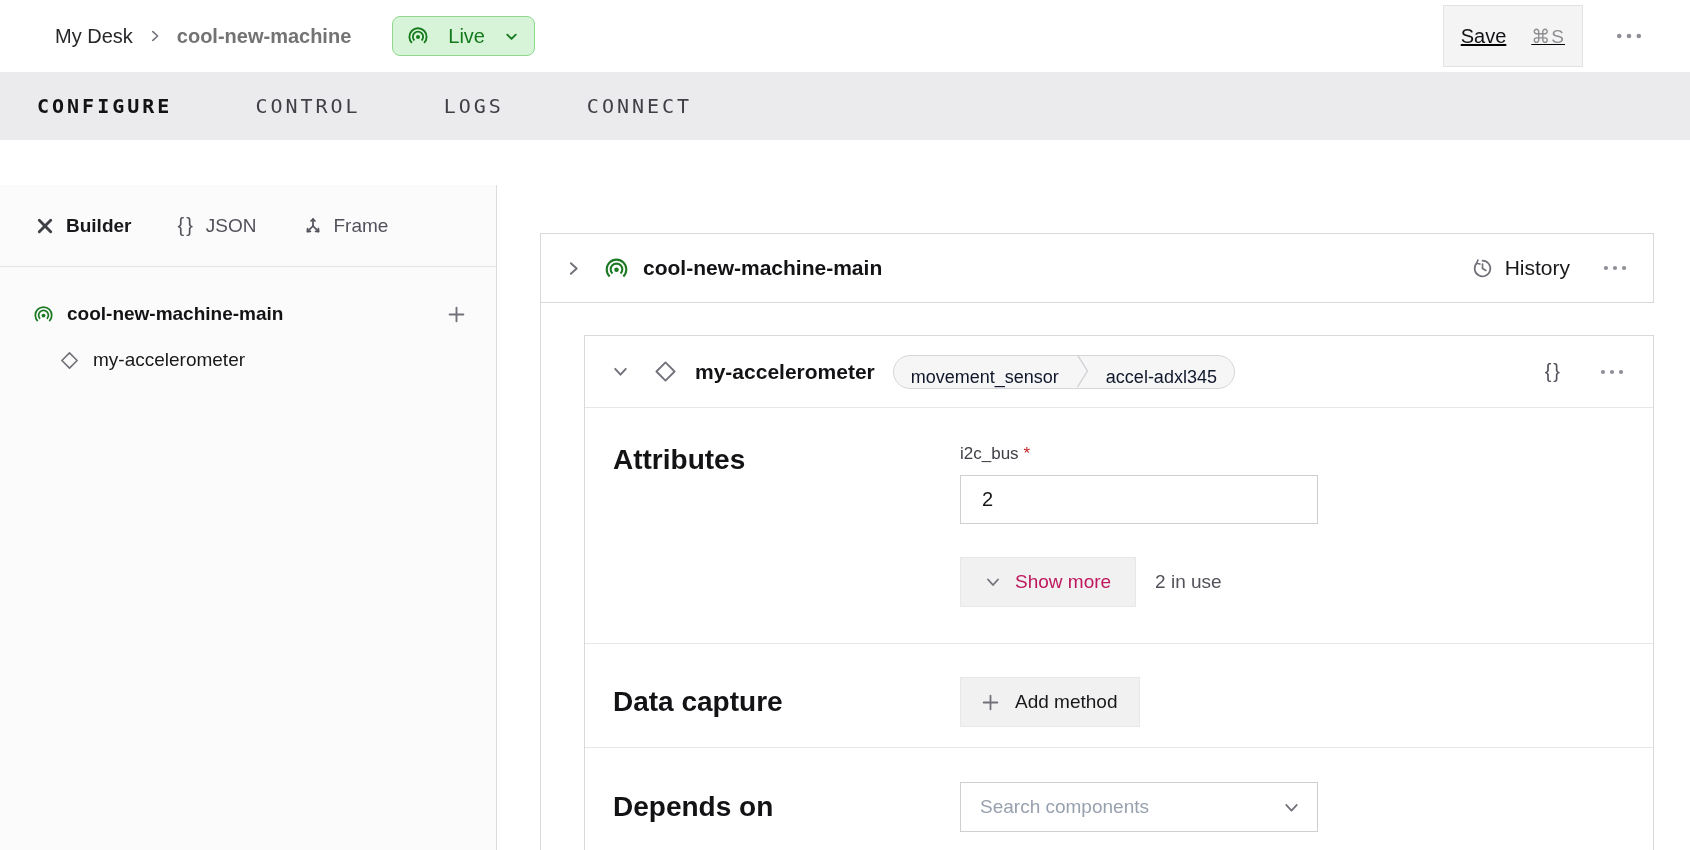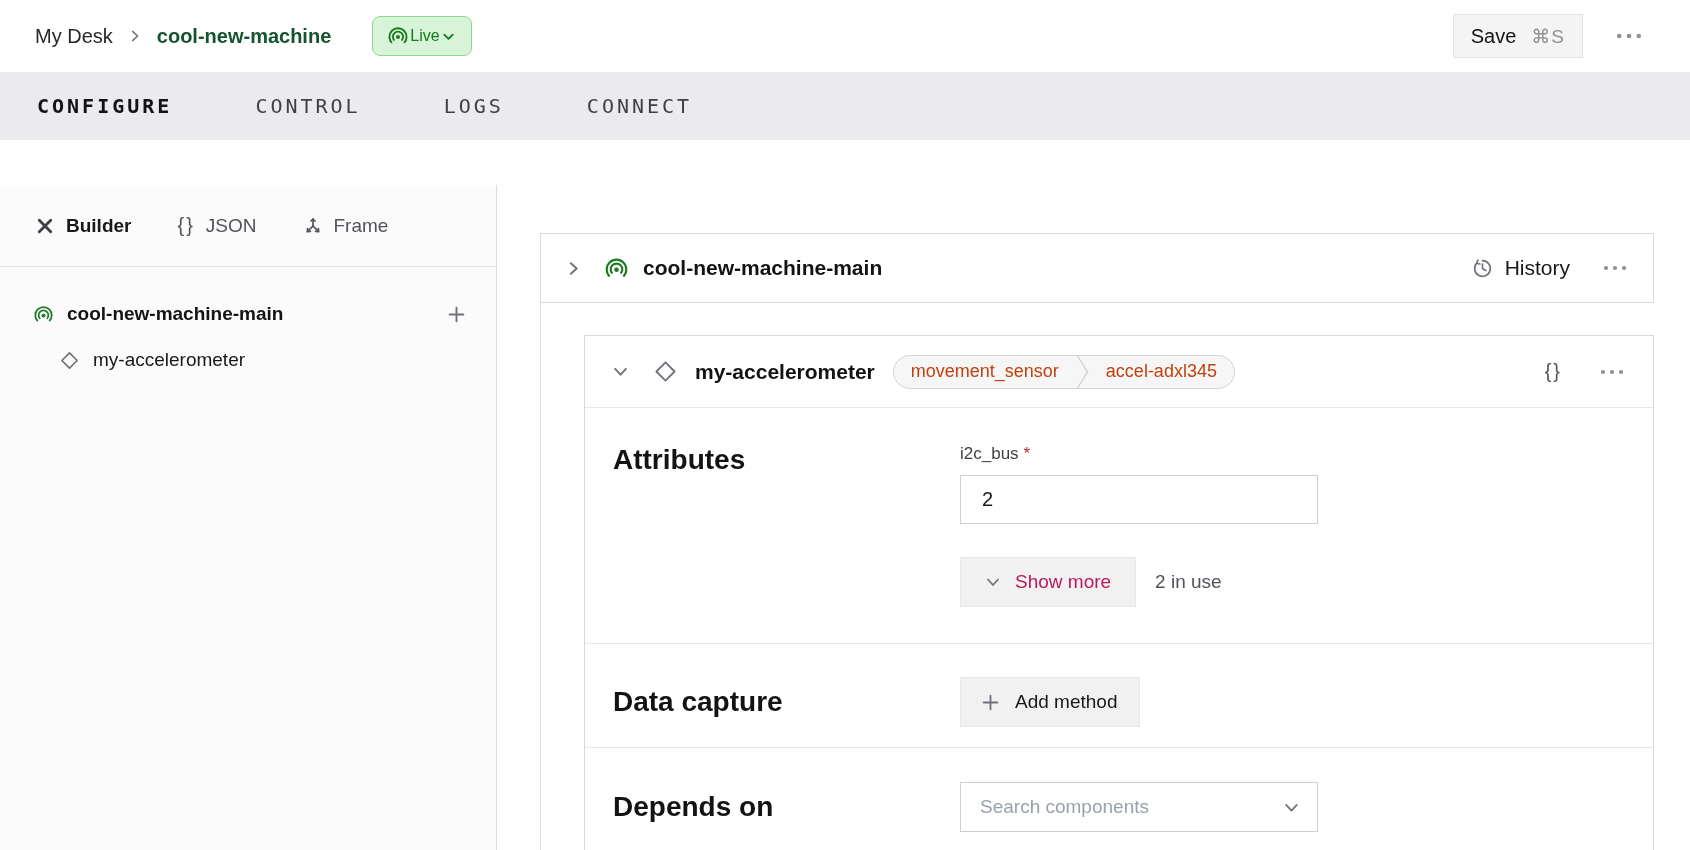"My Desk" .topbar { margin-left: none -> 20px }
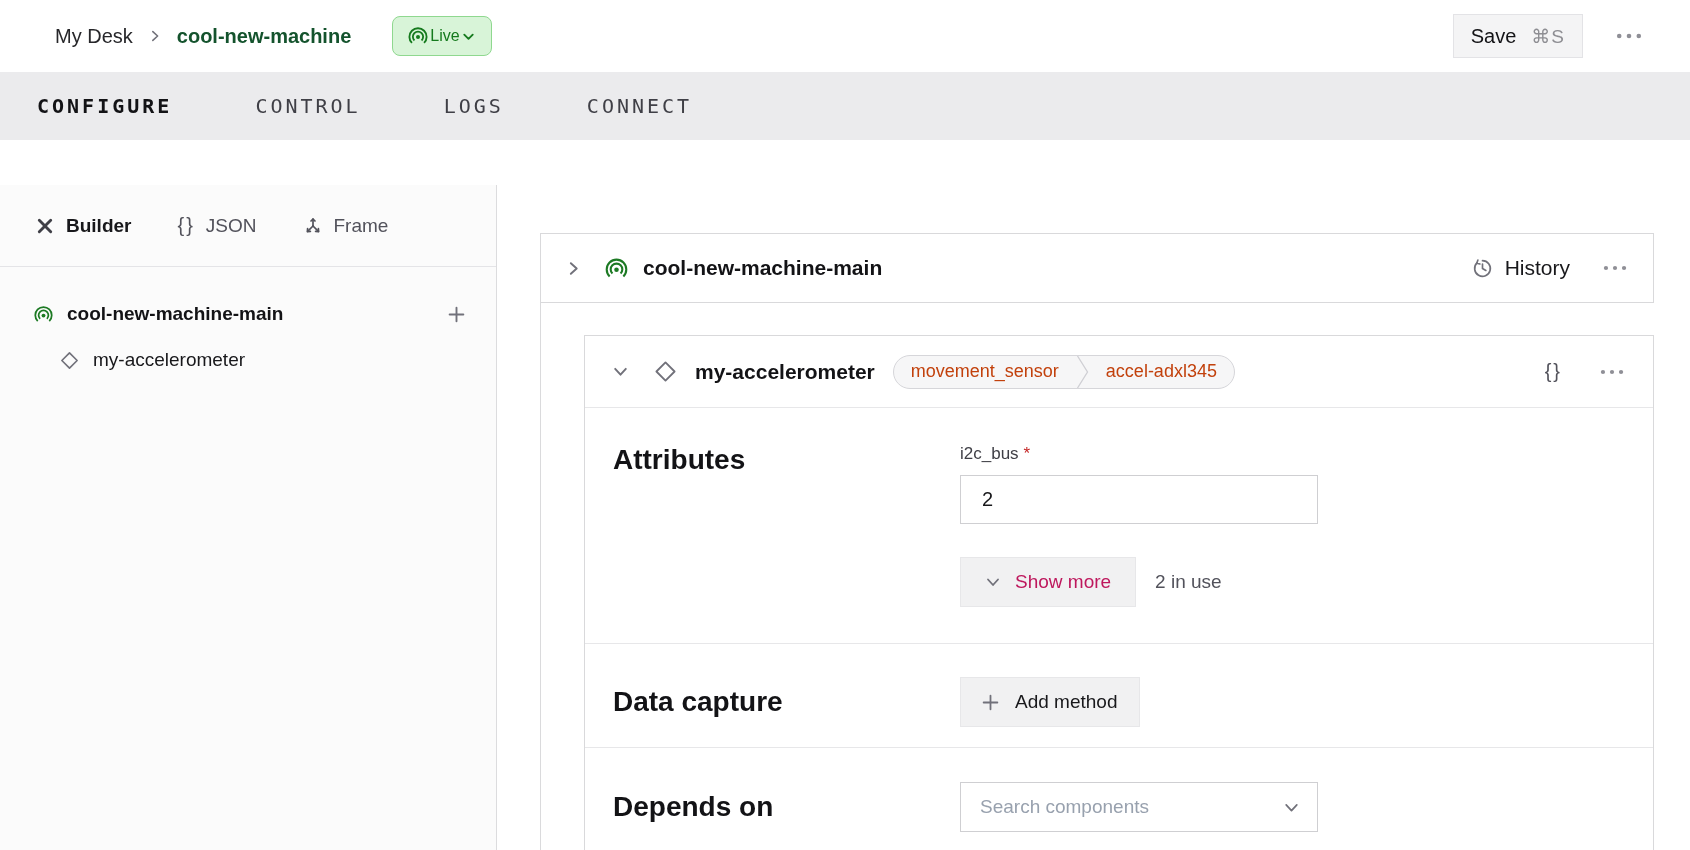"cool-new-machine" .crumb-current { color: #14532d -> #737373 }
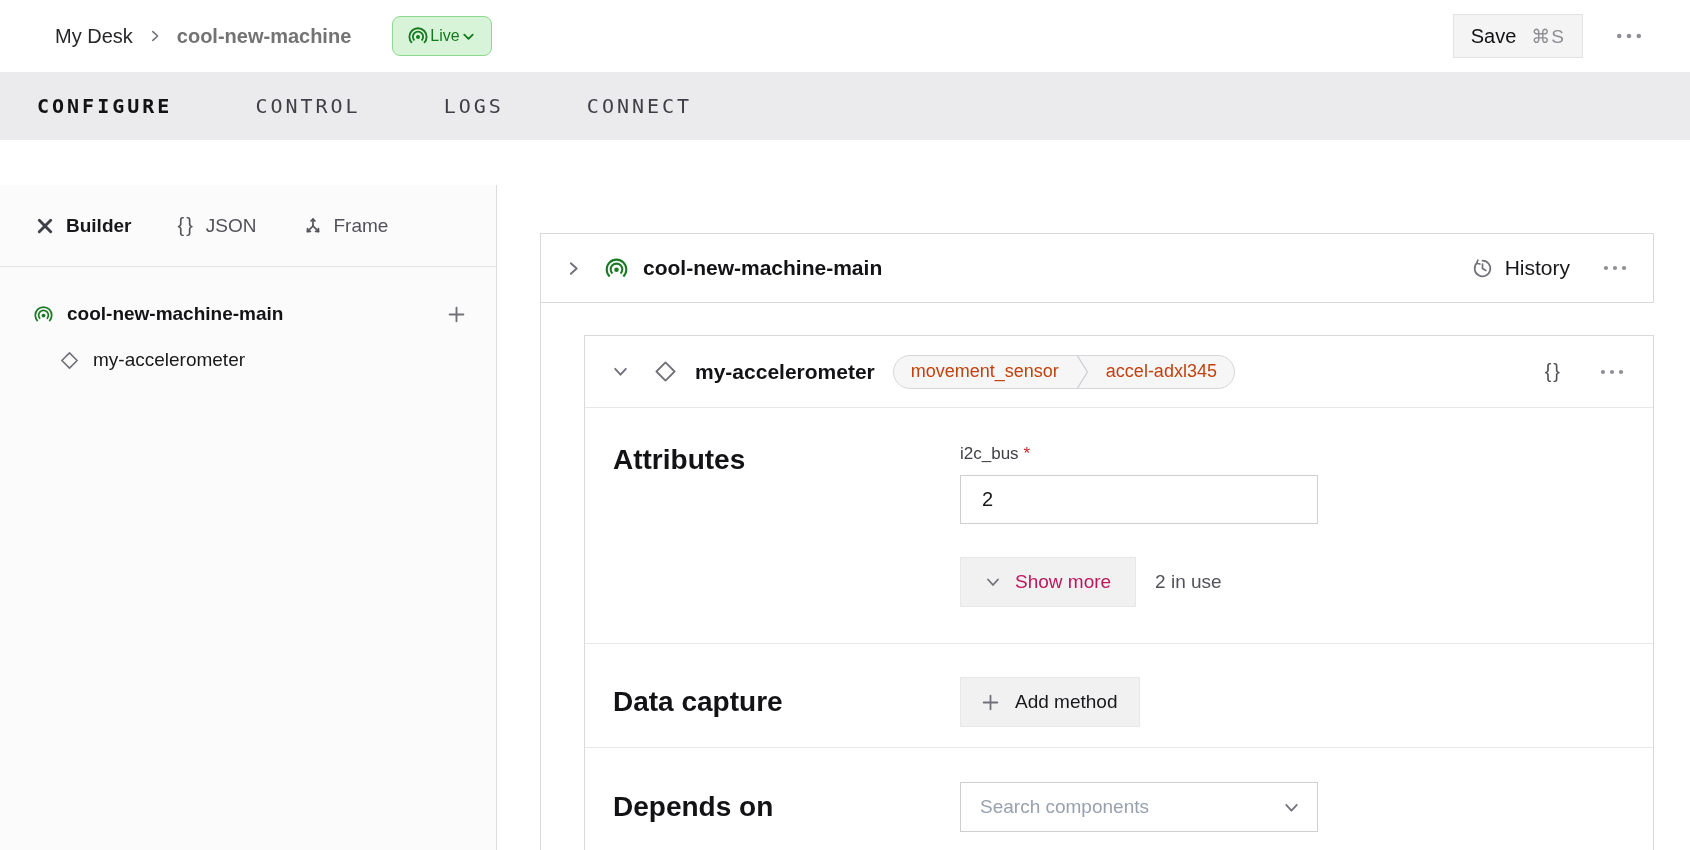"Live" .live-badge { font-size: 16px -> 20px; gap: 1px -> 19px }
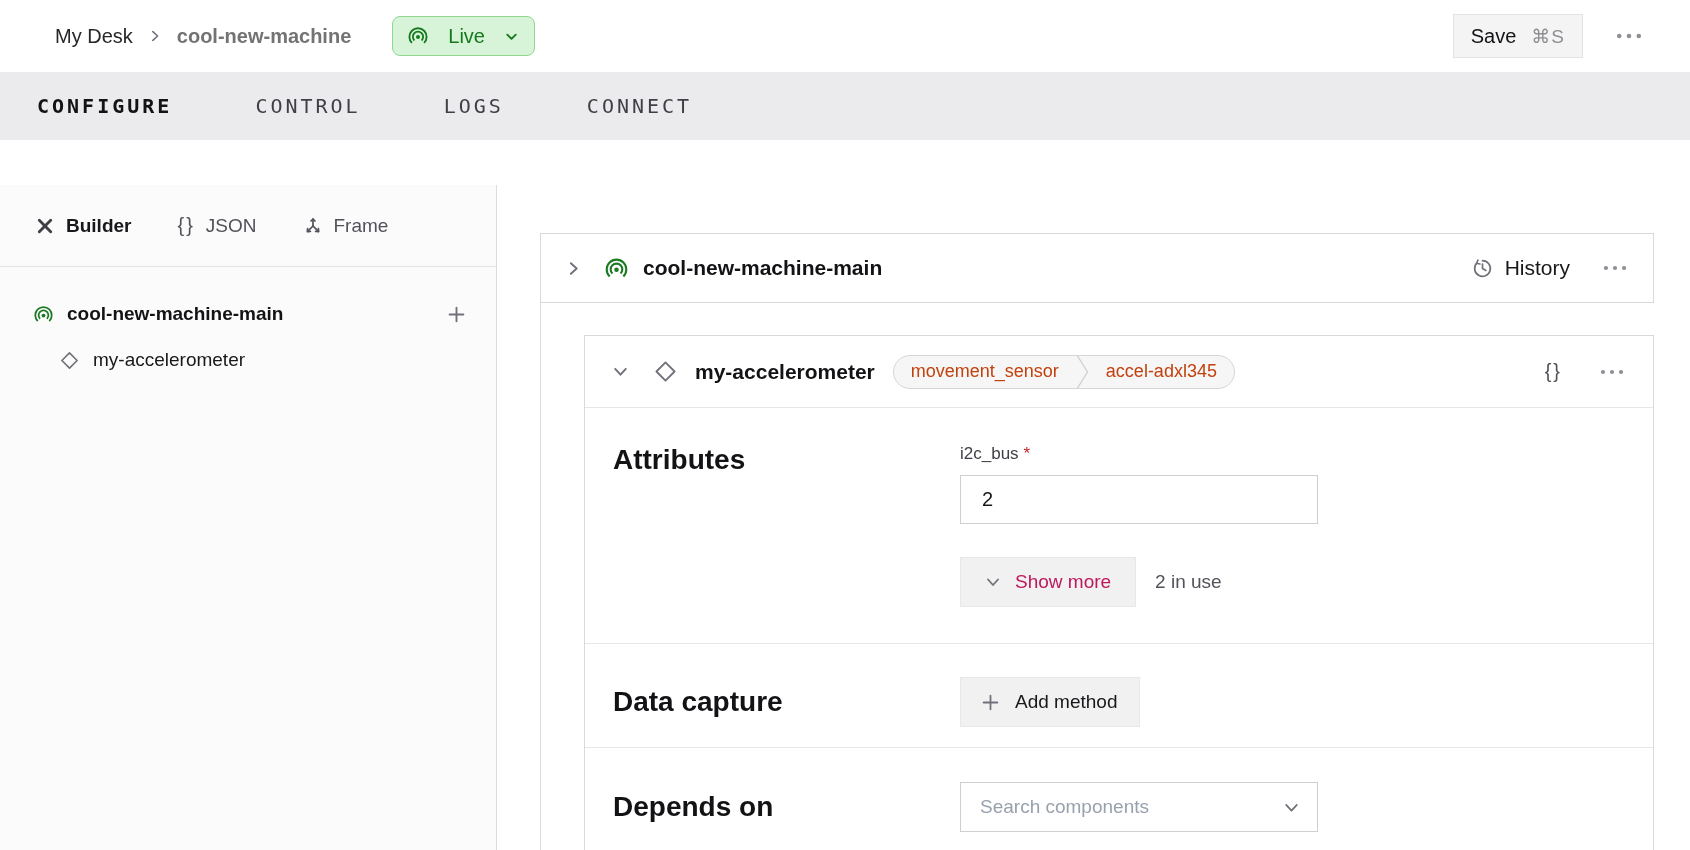"Save" .save-btn { gap: 15px -> 25px; height: 44px -> 62px; text-decoration: none -> underline }
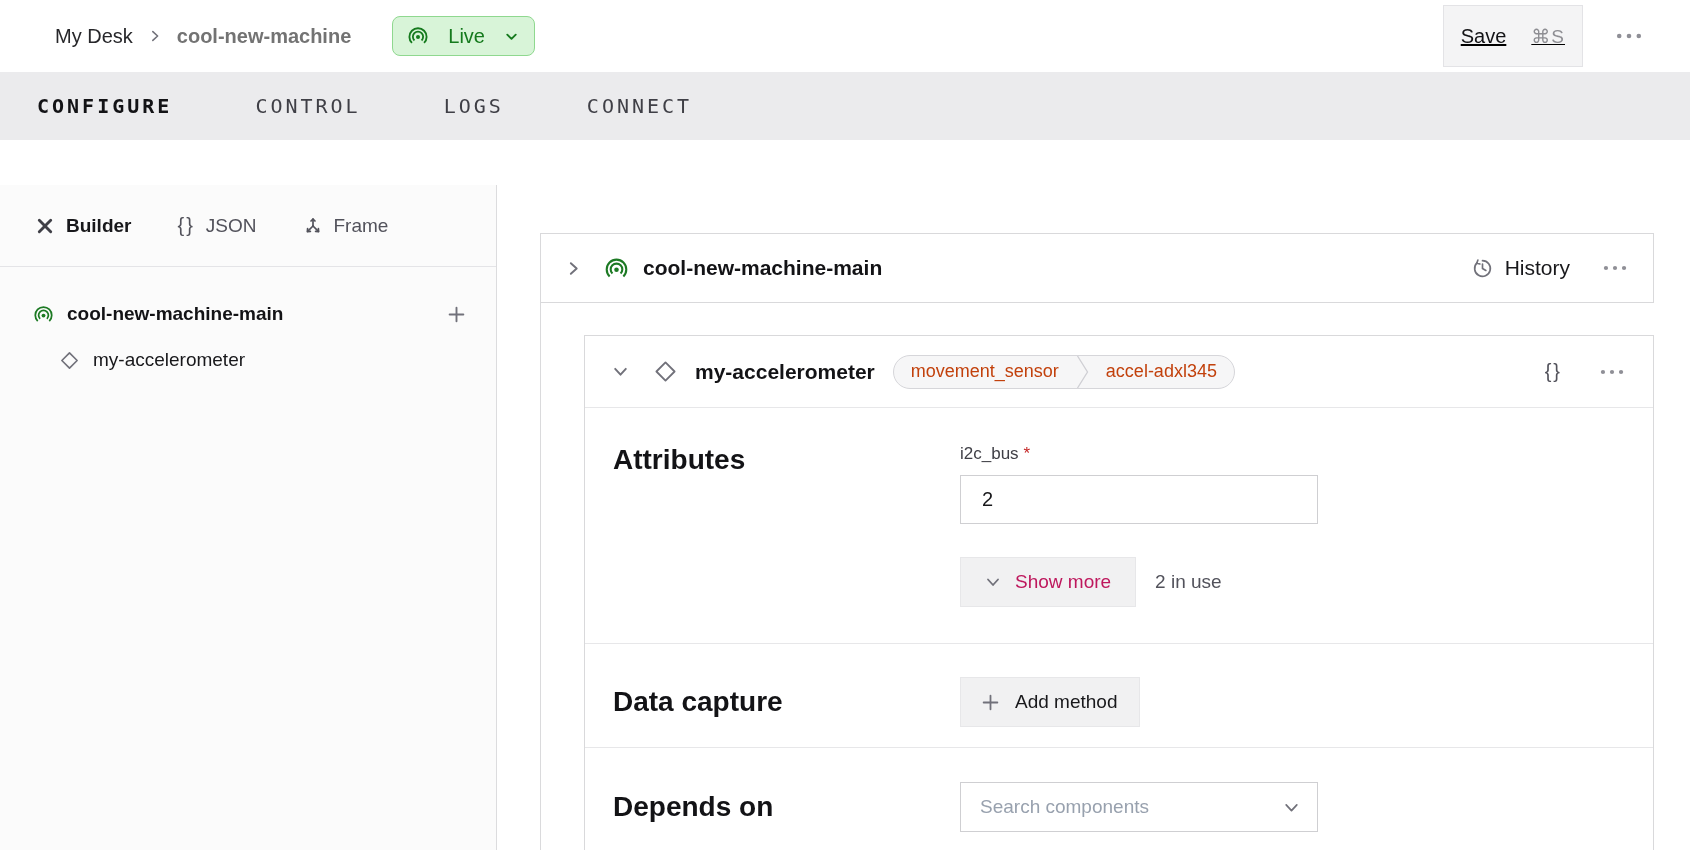"movement_sensor" .pill { align-items: center -> flex-end; color: #c2410c -> #0f172a }
